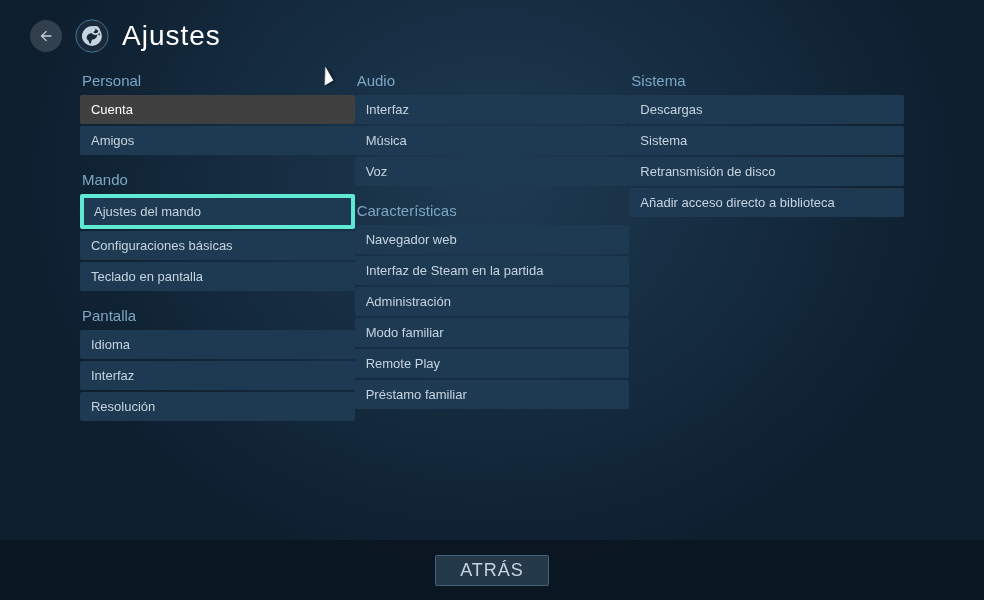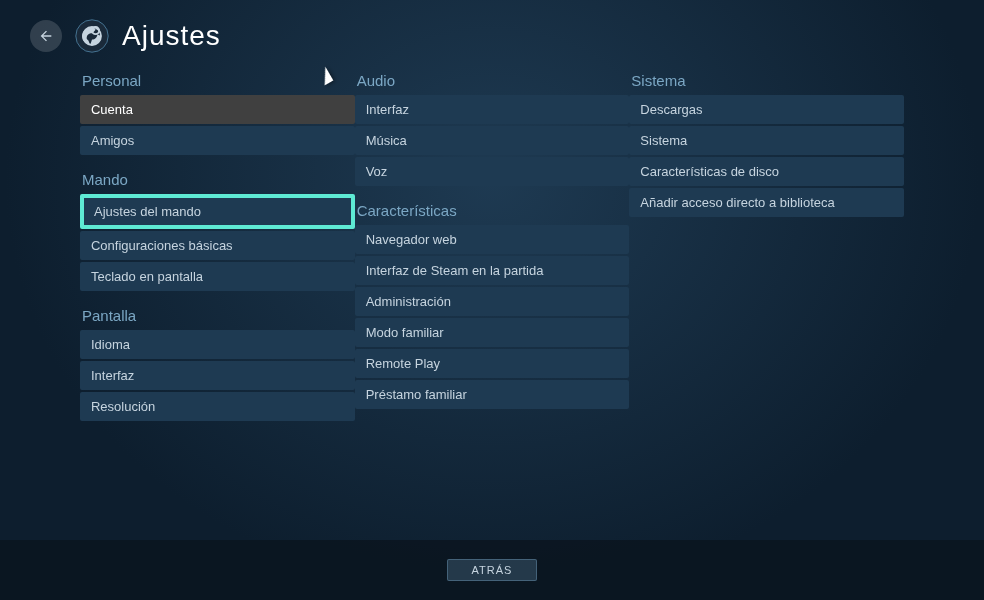"Características de disco" button.menu-item { text: Características -> Retransmisión }
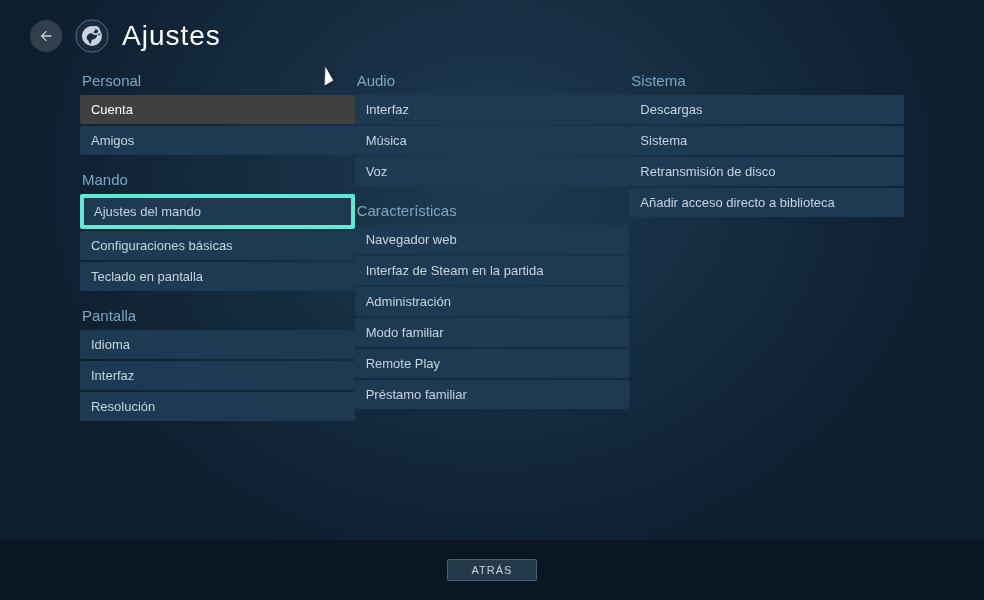"ATRÁS" .atras-btn { font-size: 11px -> 18px }
